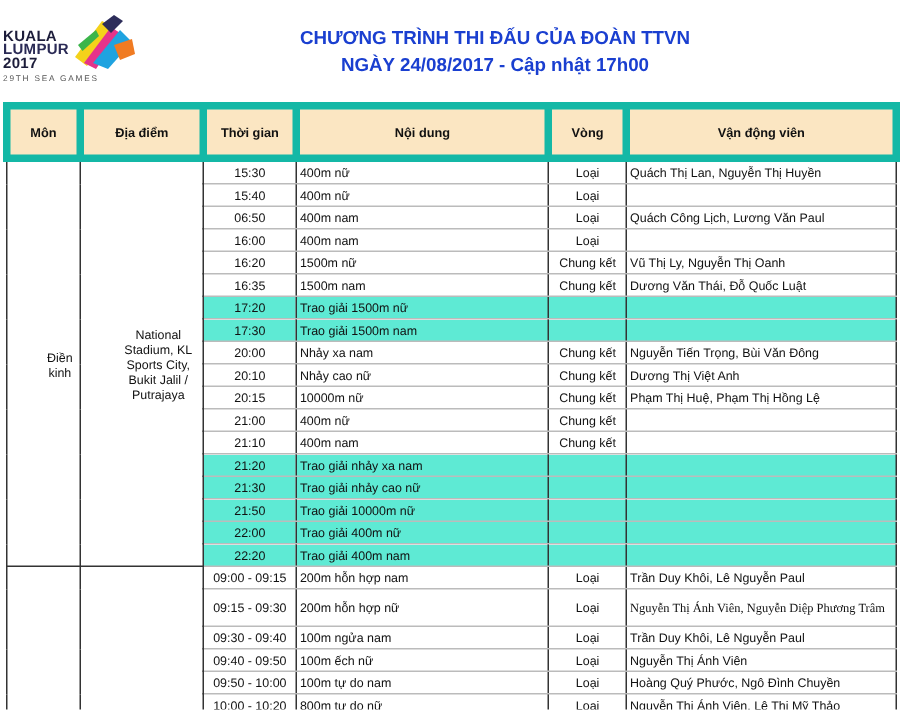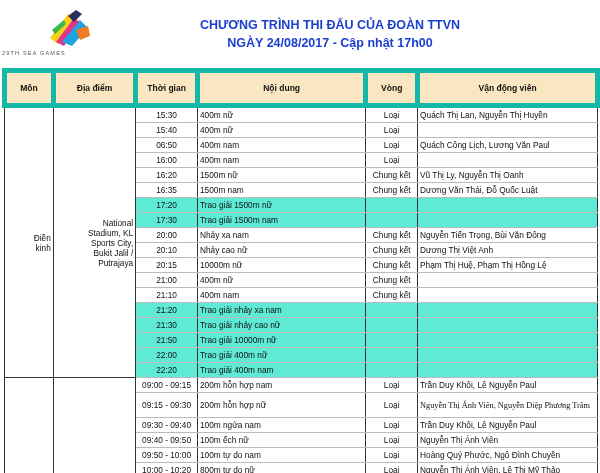"KUALA" div.logo-text { html: none -> <div> <div>KUALA</div> <div>LUMPUR</div> <div>2017</div> </div> }
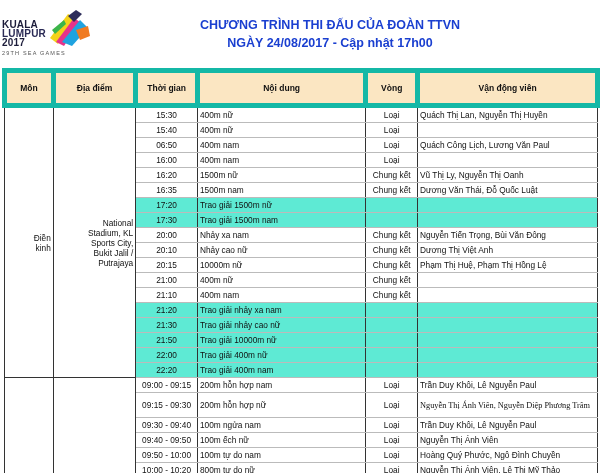"National Stadium, KL Sports City," td.span { text-align: right -> center }
